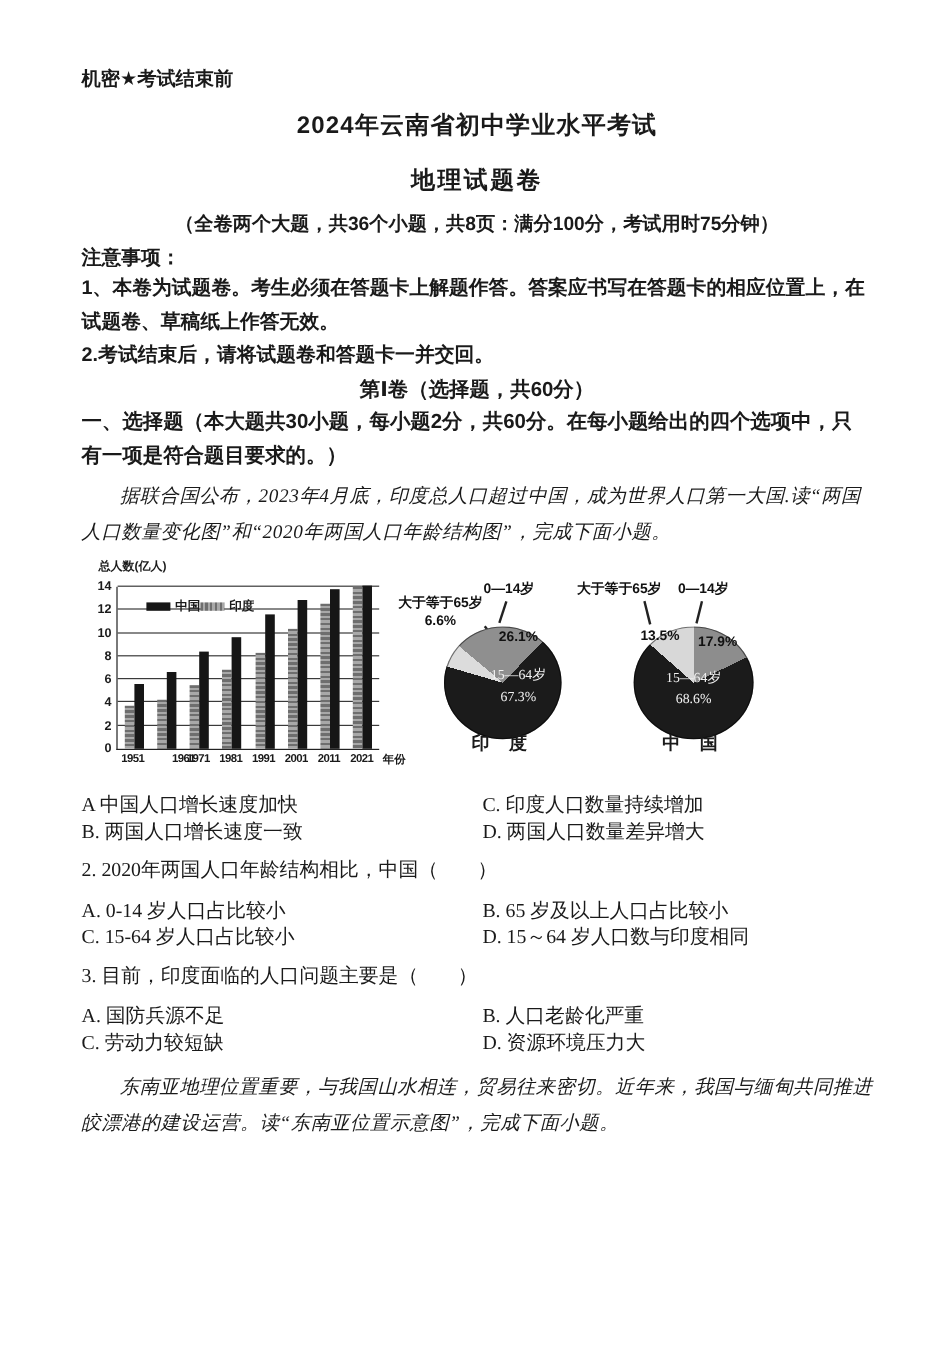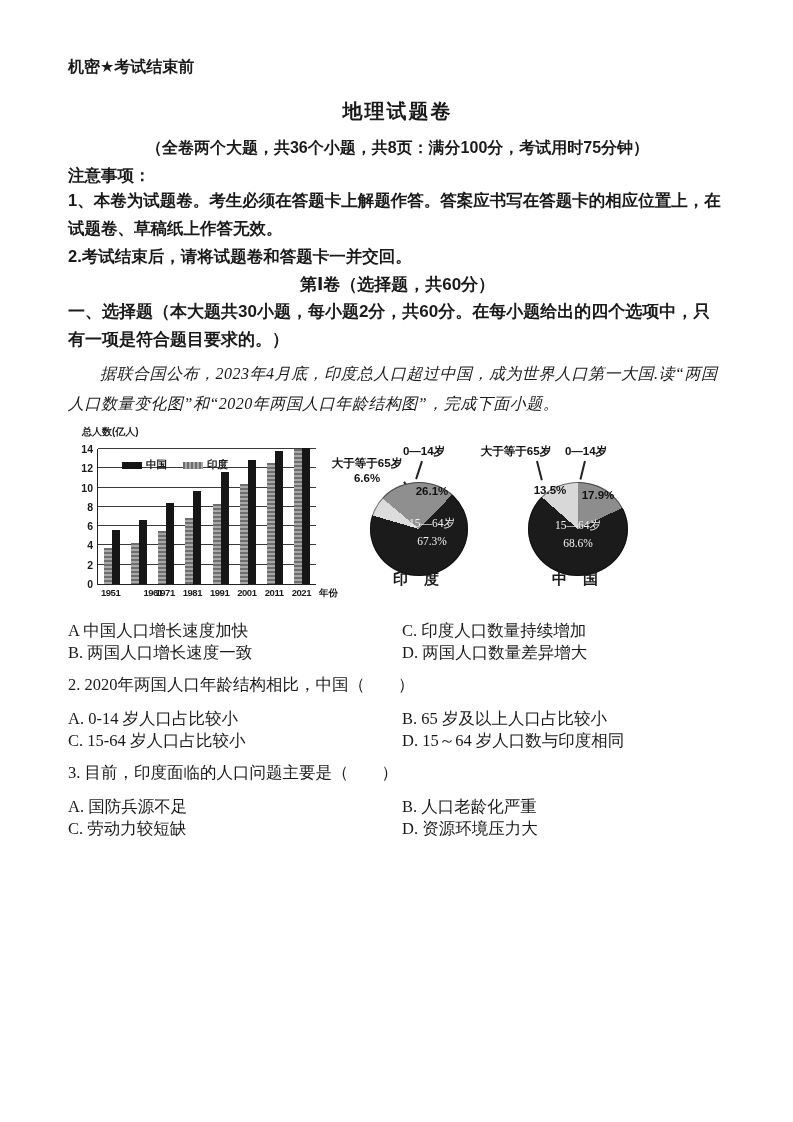"2024年云南省初中学业水平考试" div.title { html: none -> <div>2024年云南省初中学业水平考试</div> }
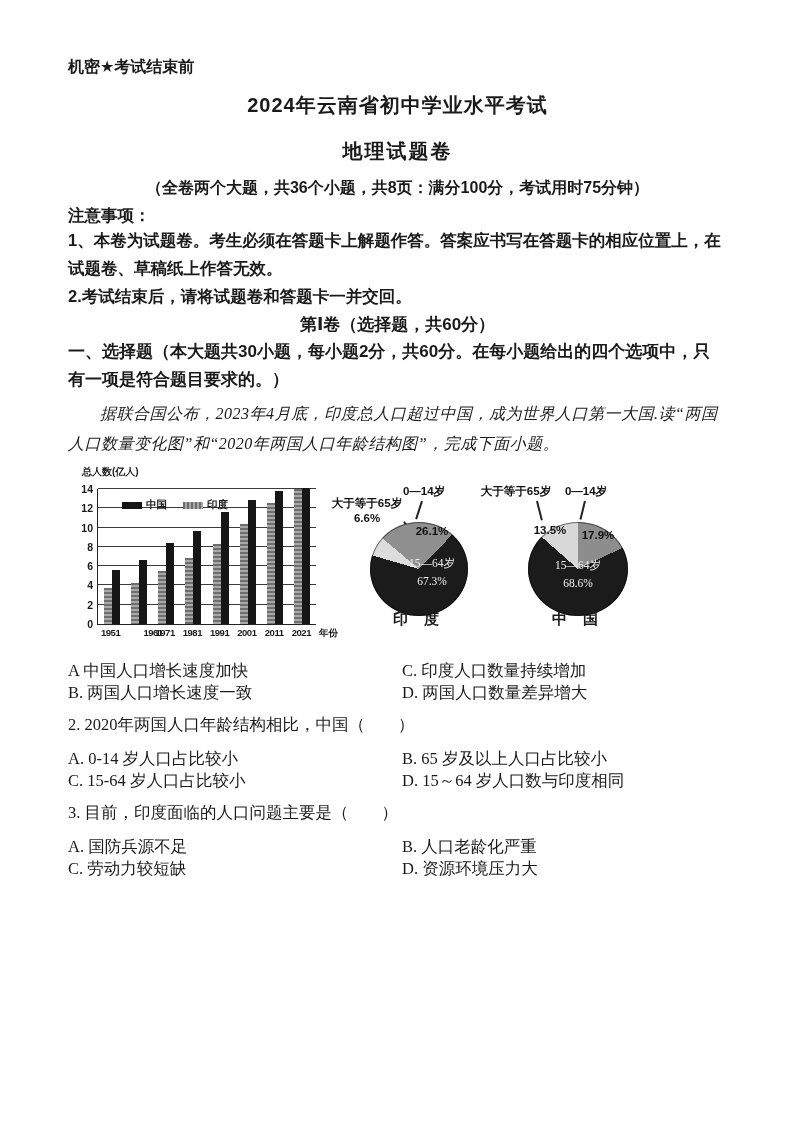"中国" .bc-legend { gap: 16px -> 0 }
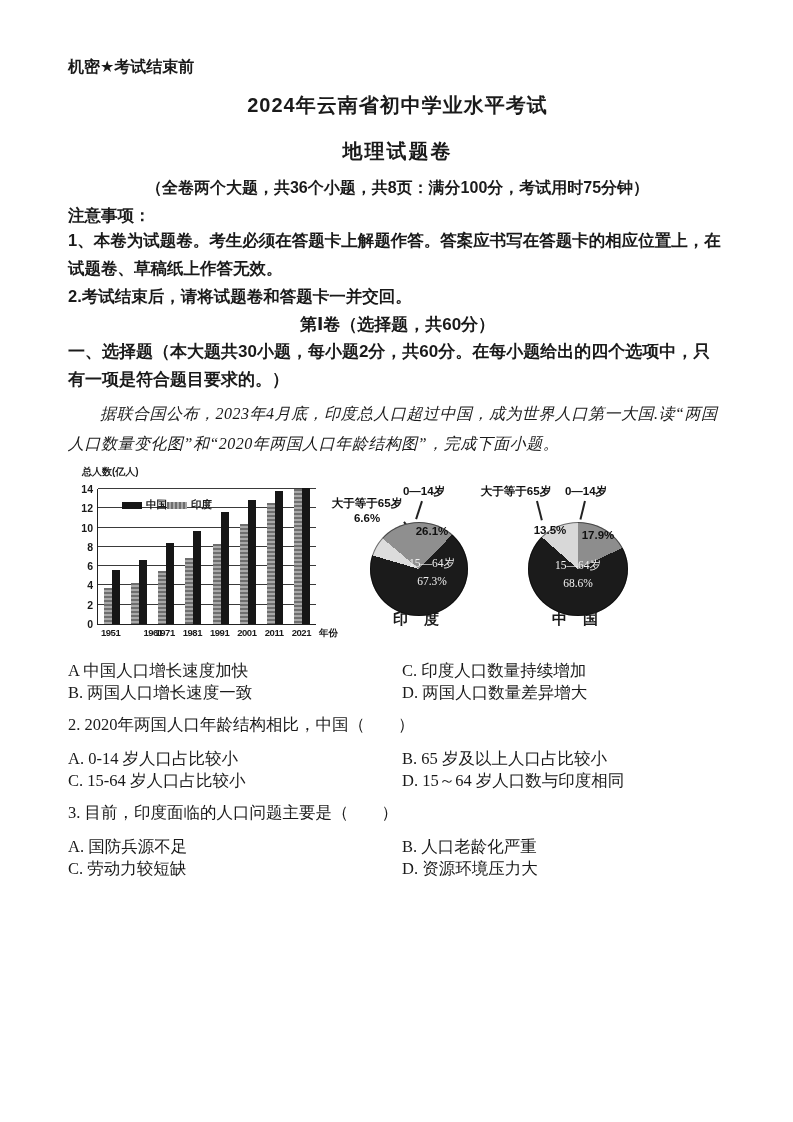"东南亚地理位置重要，与我国山水相连，贸易往来密切。近年来，我国与缅甸共同推进皎漂" div.passage { html: none -> <div>东南亚地理位置重要，与我国山水相连，贸易往来密切。近年来，我国与缅甸共同推进皎漂港的建设运营。读“东南亚位置示意图”，完成下面小题。</div> }
